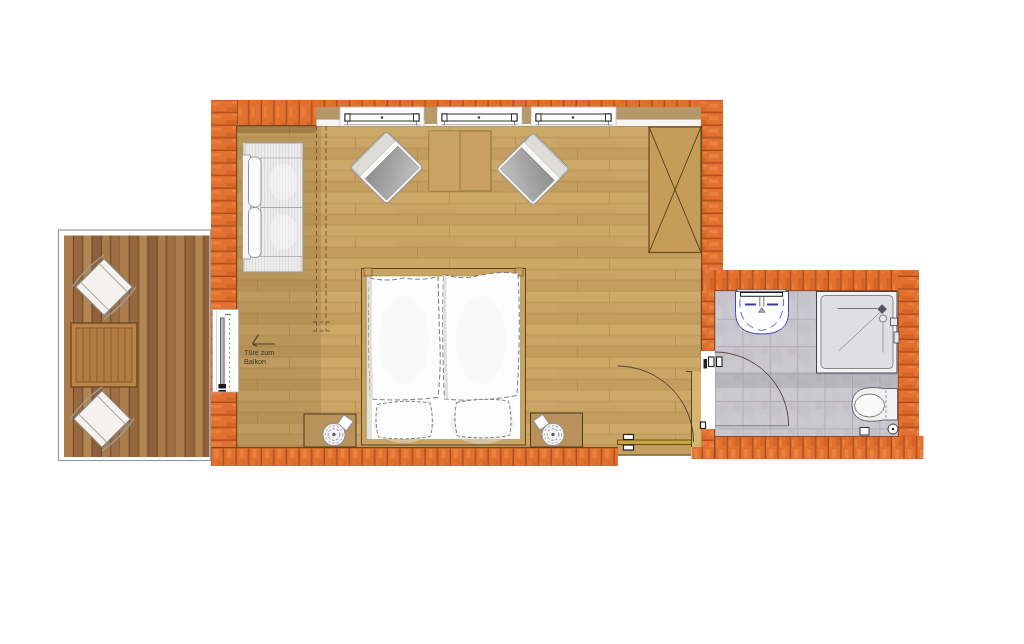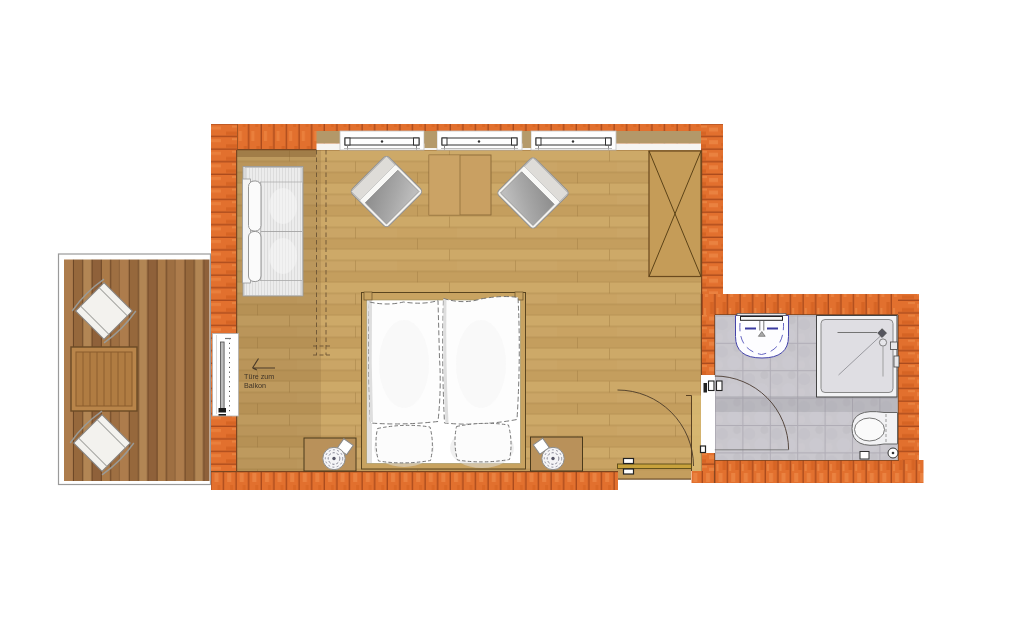"Türe zum" #plan { margin-top: 24px -> none }
